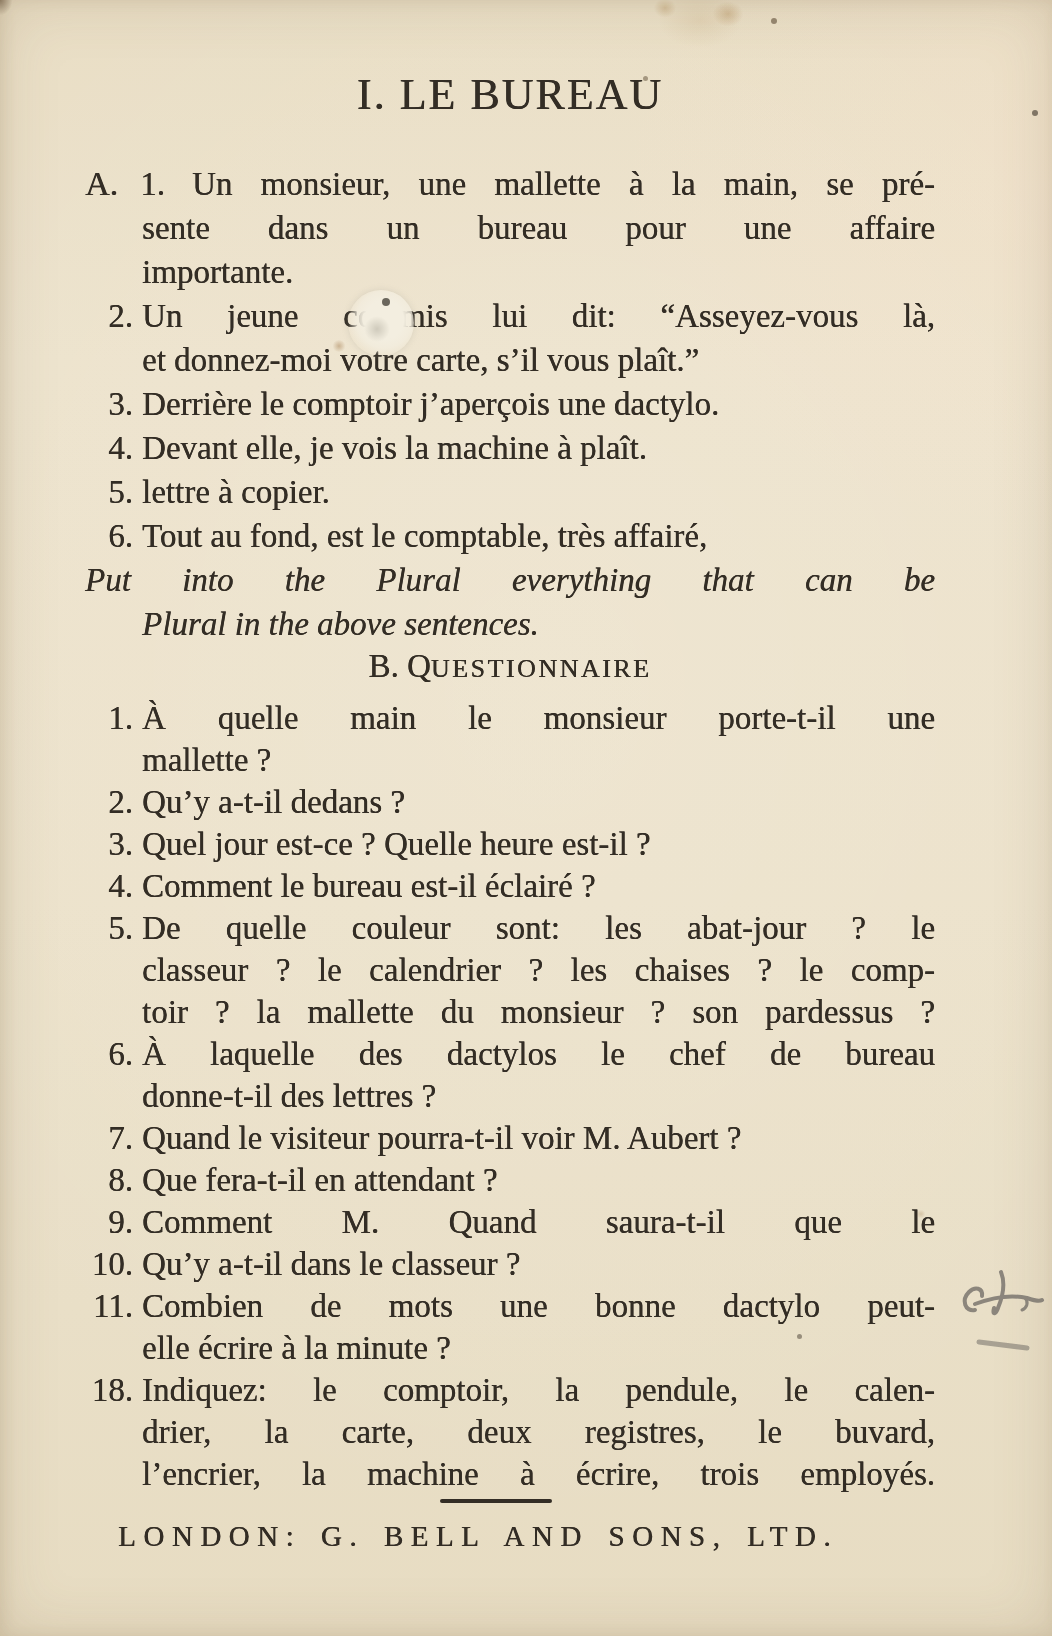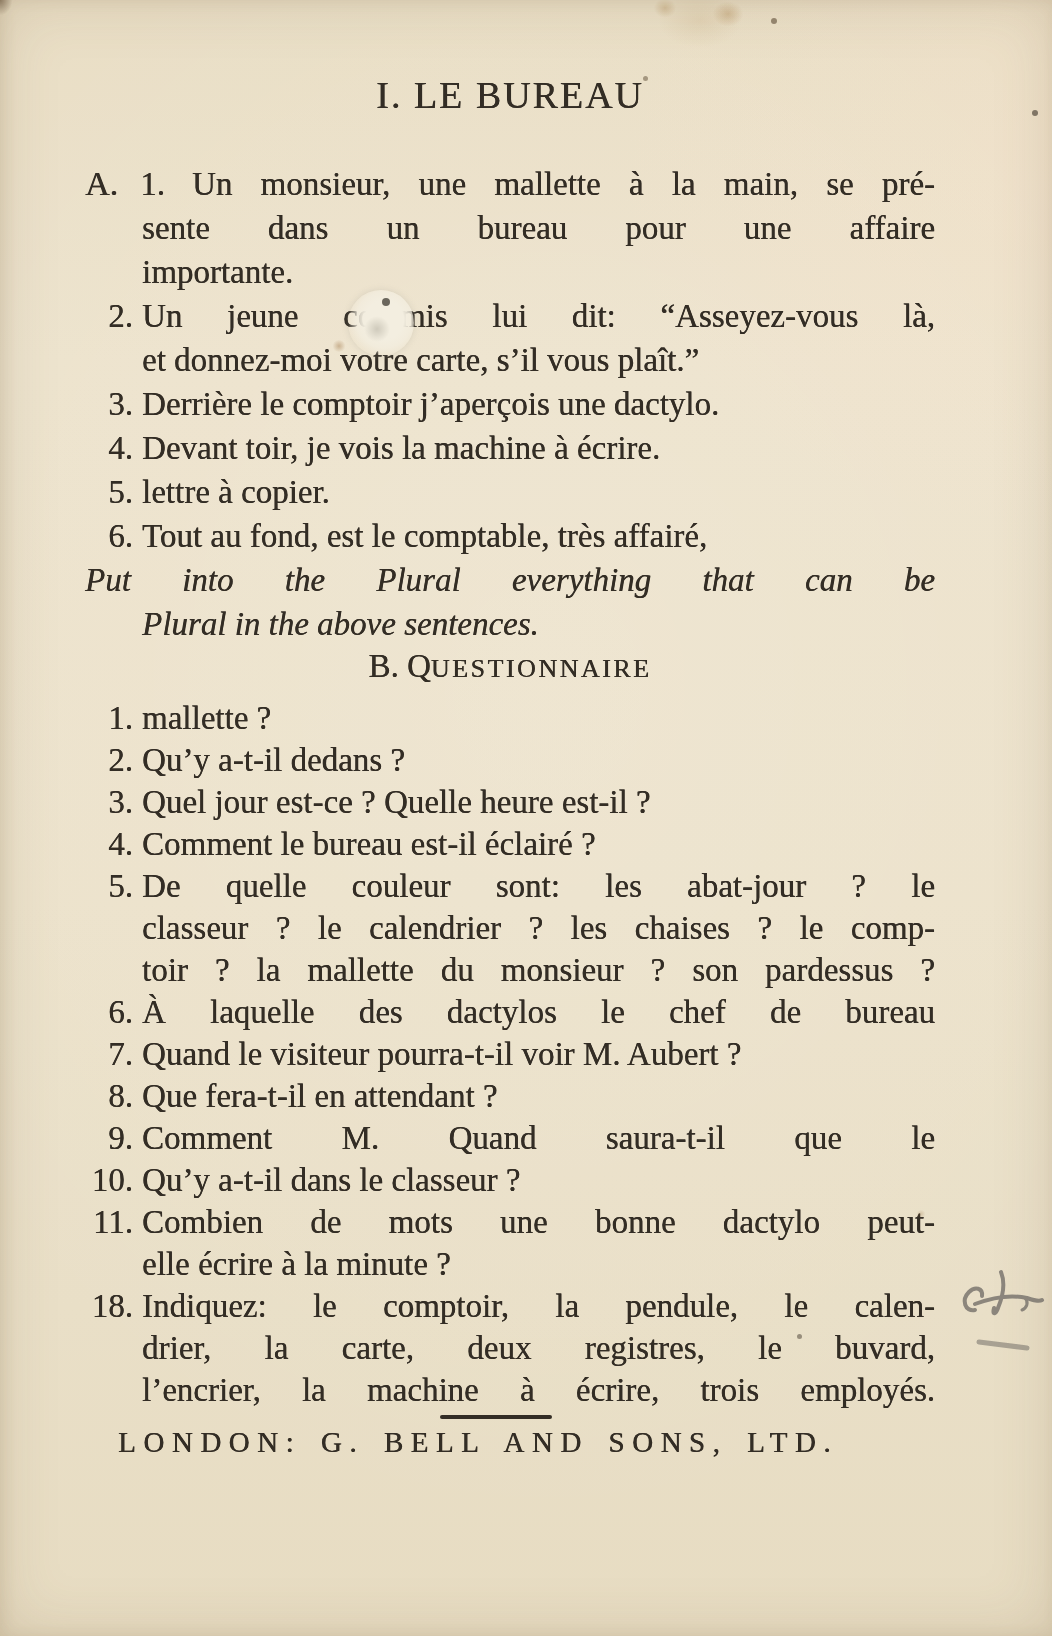"I. LE BUREAU" .doc-title { font-size: 38px -> 44px }
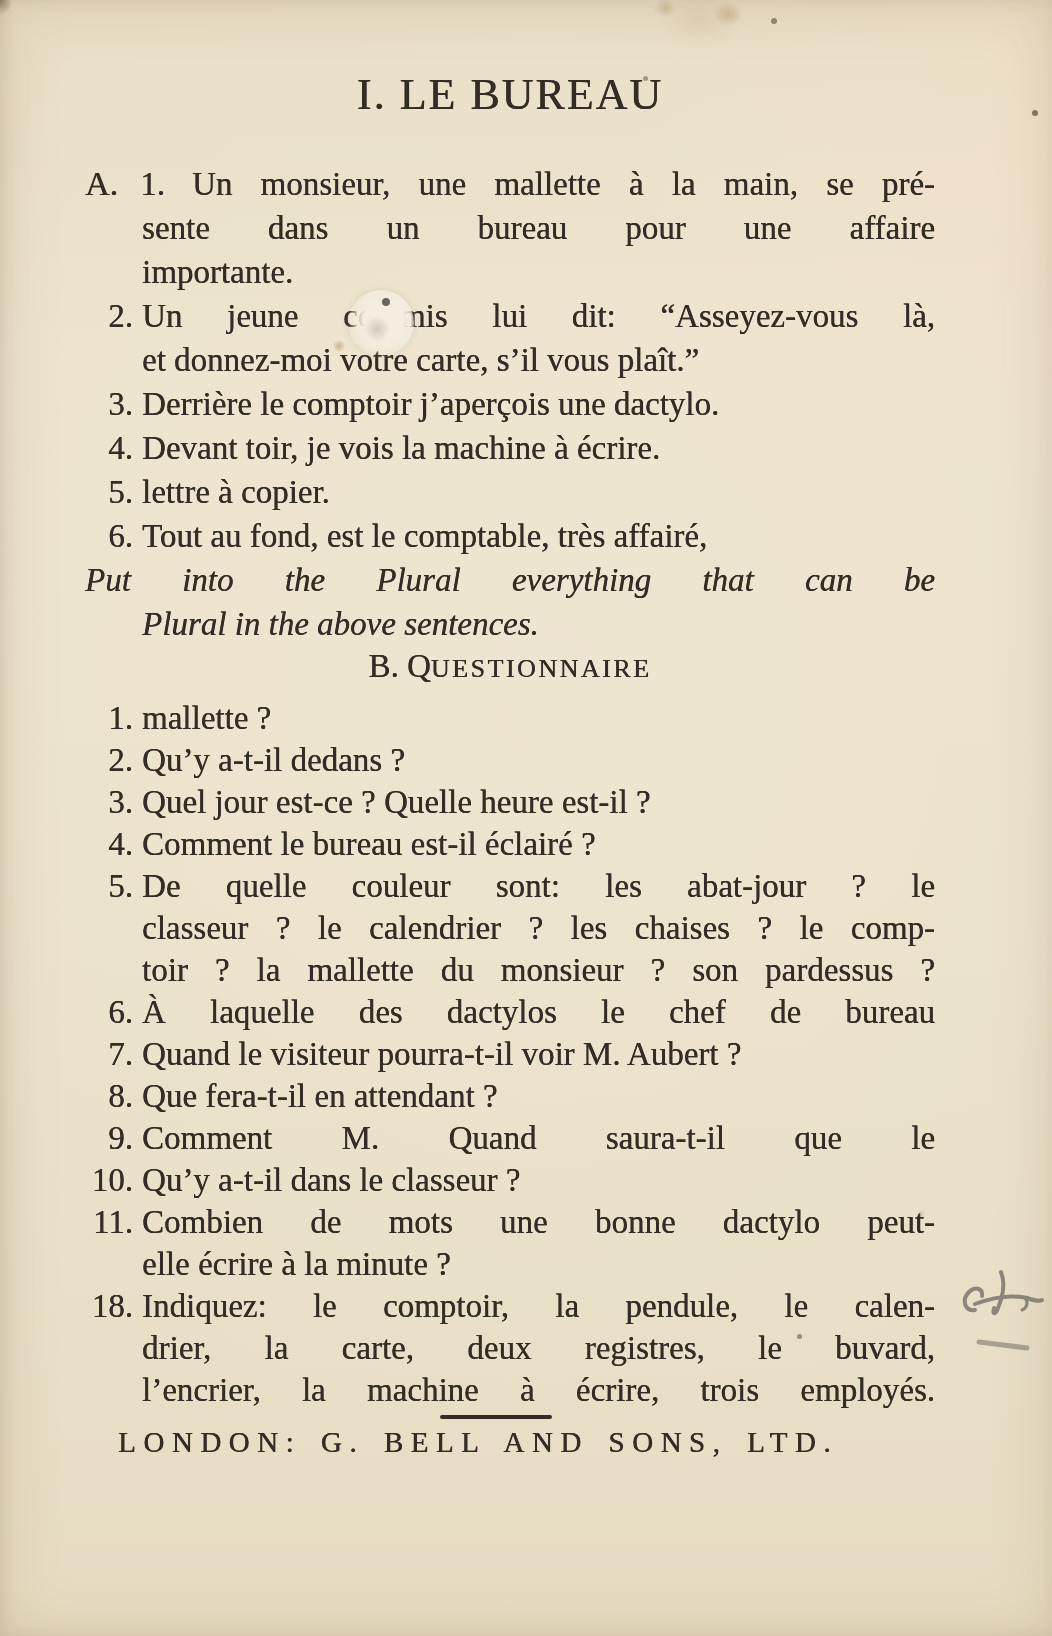"Devant toir, je vois la" div.line { text: toir, je vois la machine à écrire -> elle, je vois la machine à plaît }
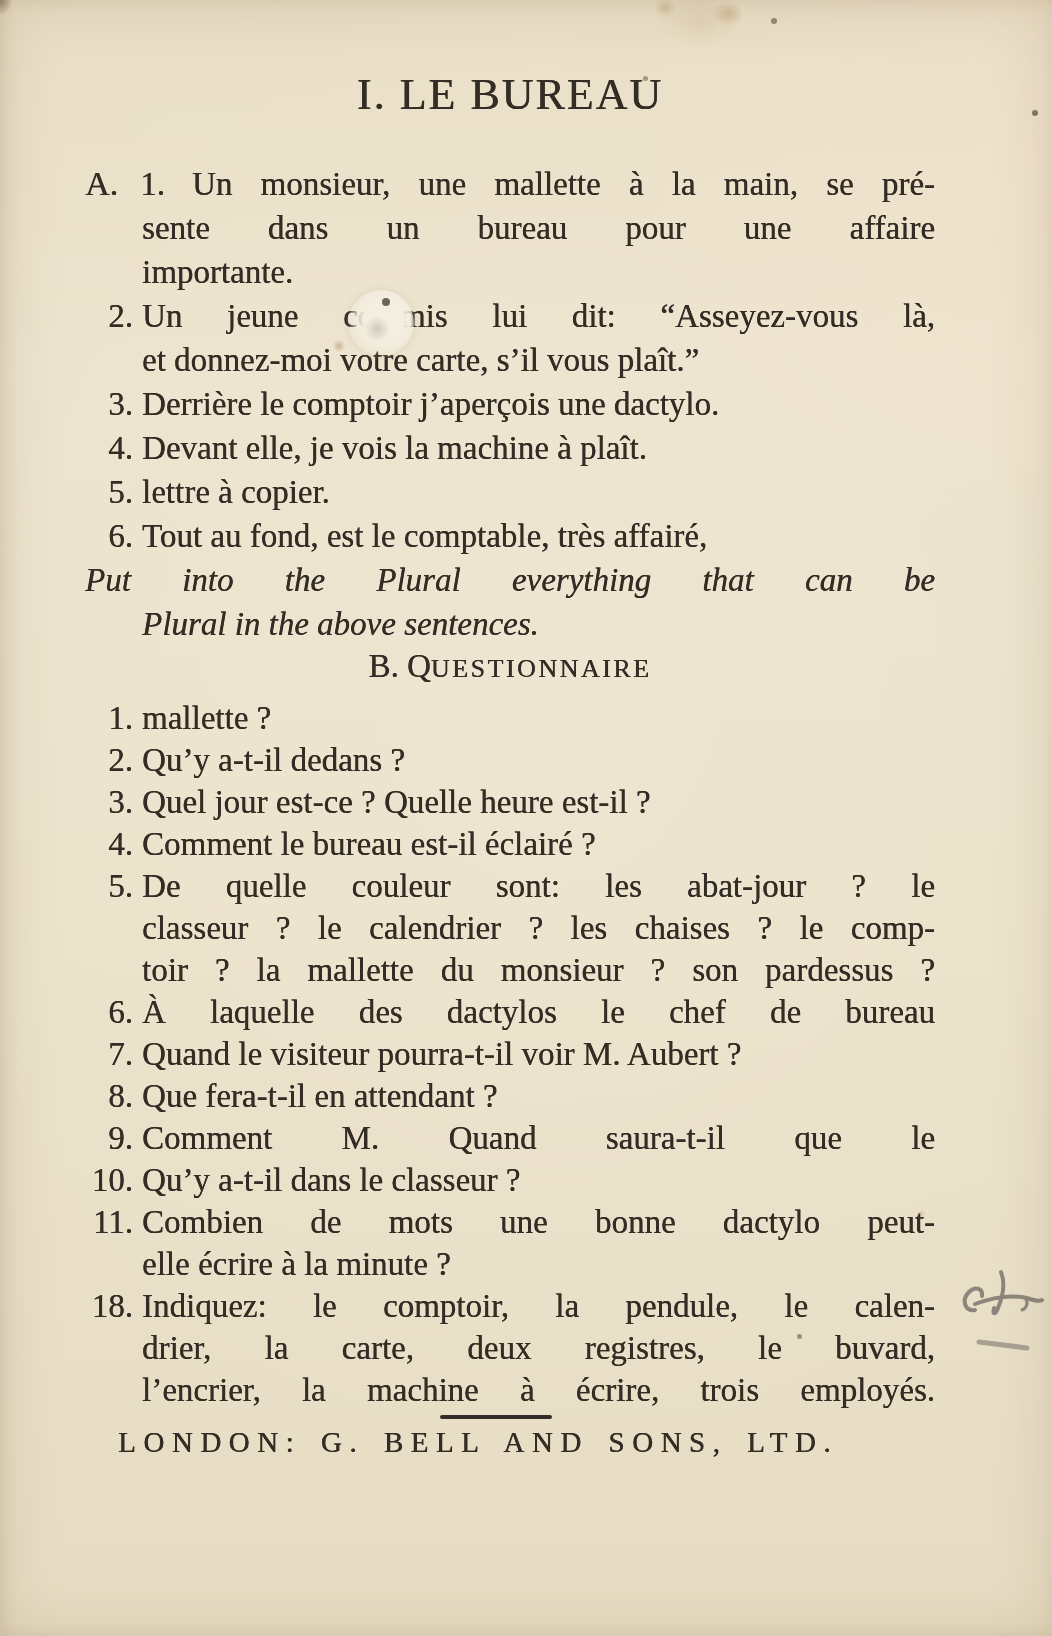"À quelle main le monsieur" div.line { html: none -> <div>À quelle main le monsieur porte-t-il une</div> }
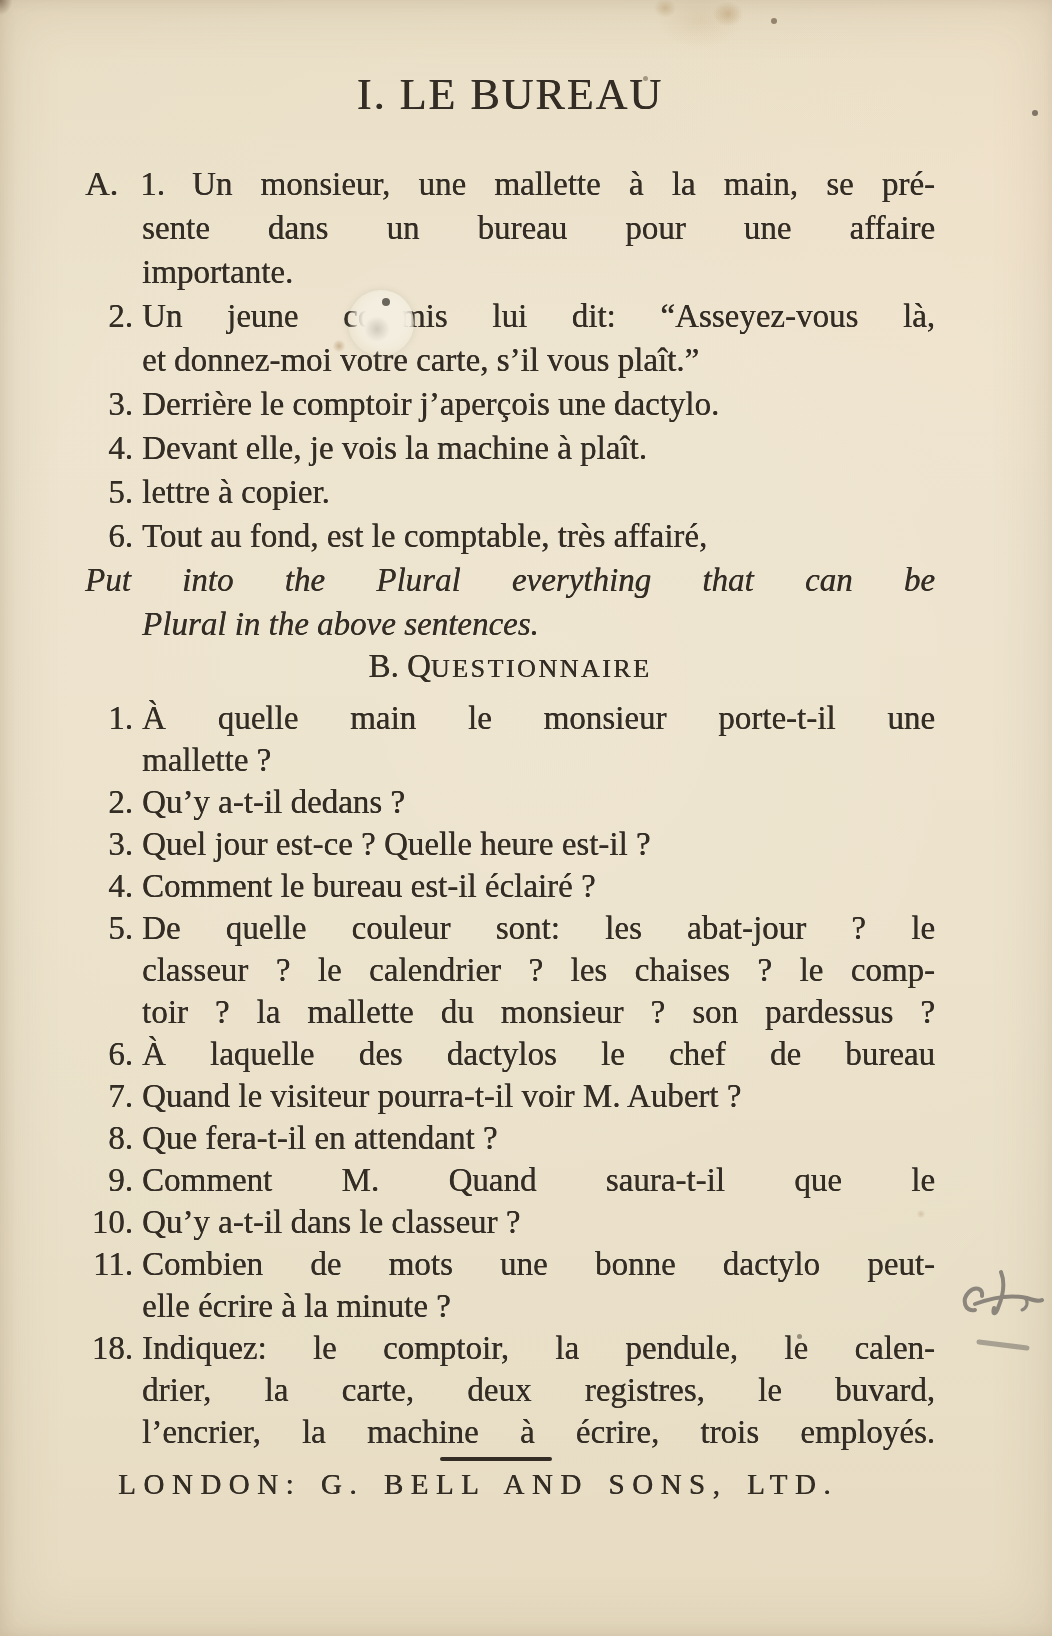"donne-t-il des lettres ?" div.line { html: none -> <div>donne-t-il des lettres ?</div> }
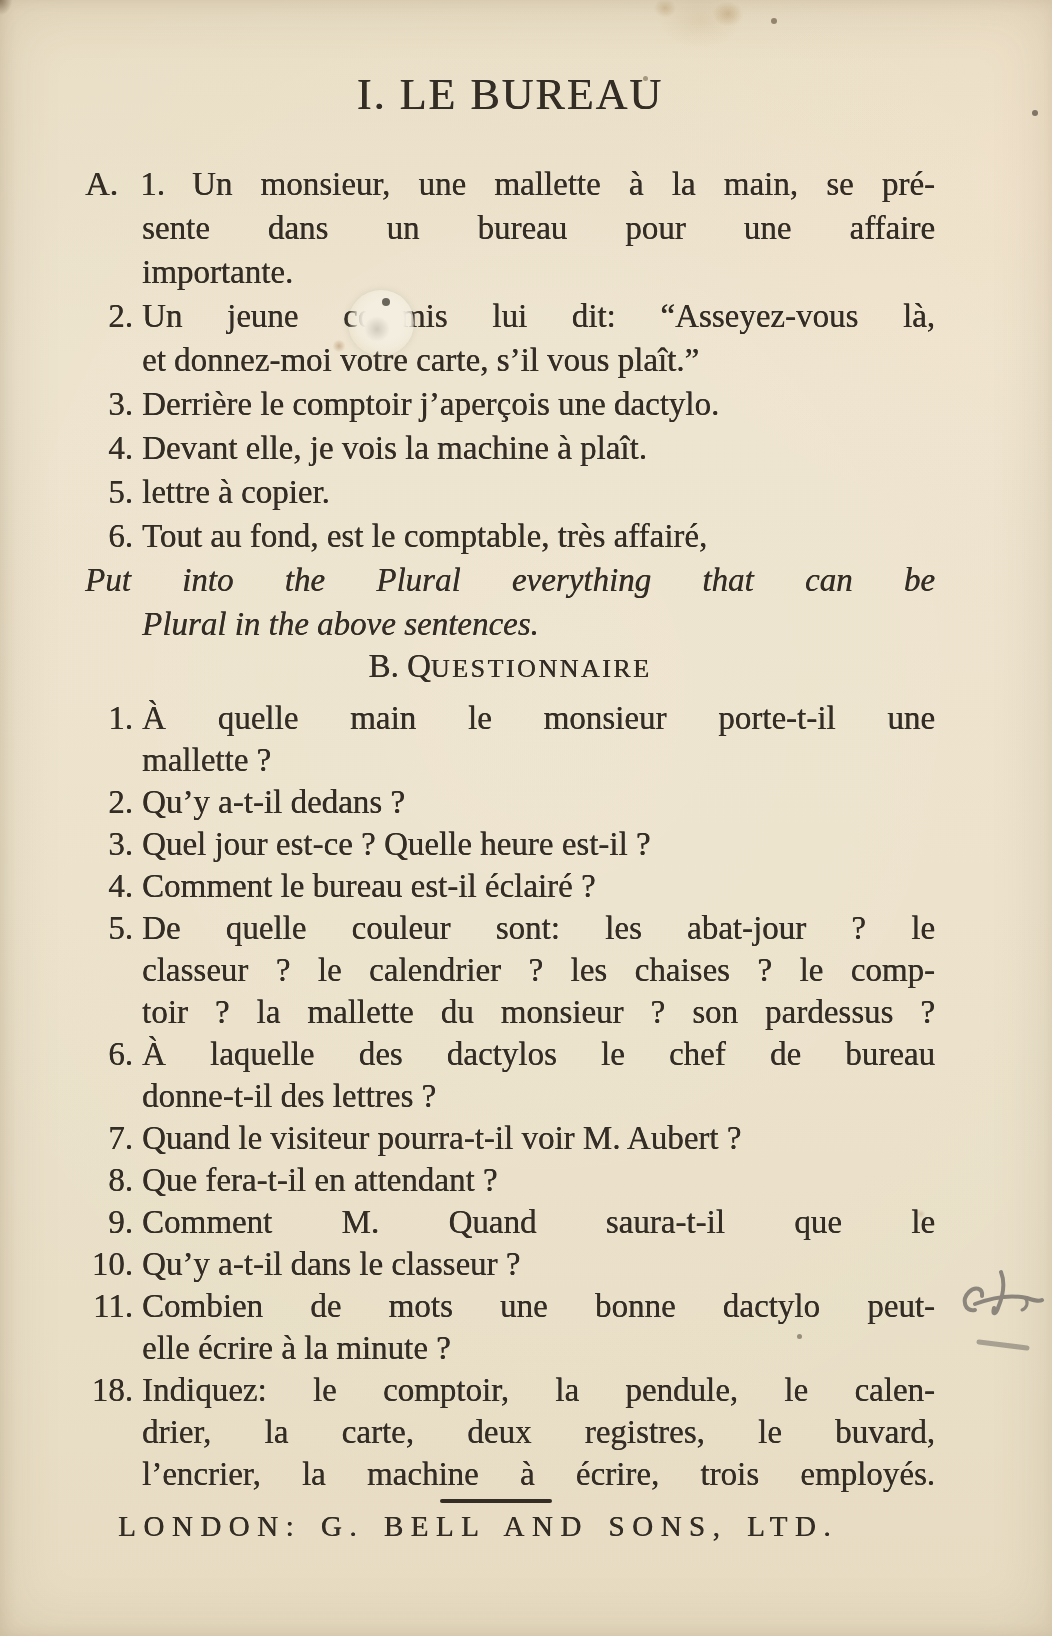"LONDON: G. BELL AND SONS," .imprint { margin-top: 6px -> 16px }
